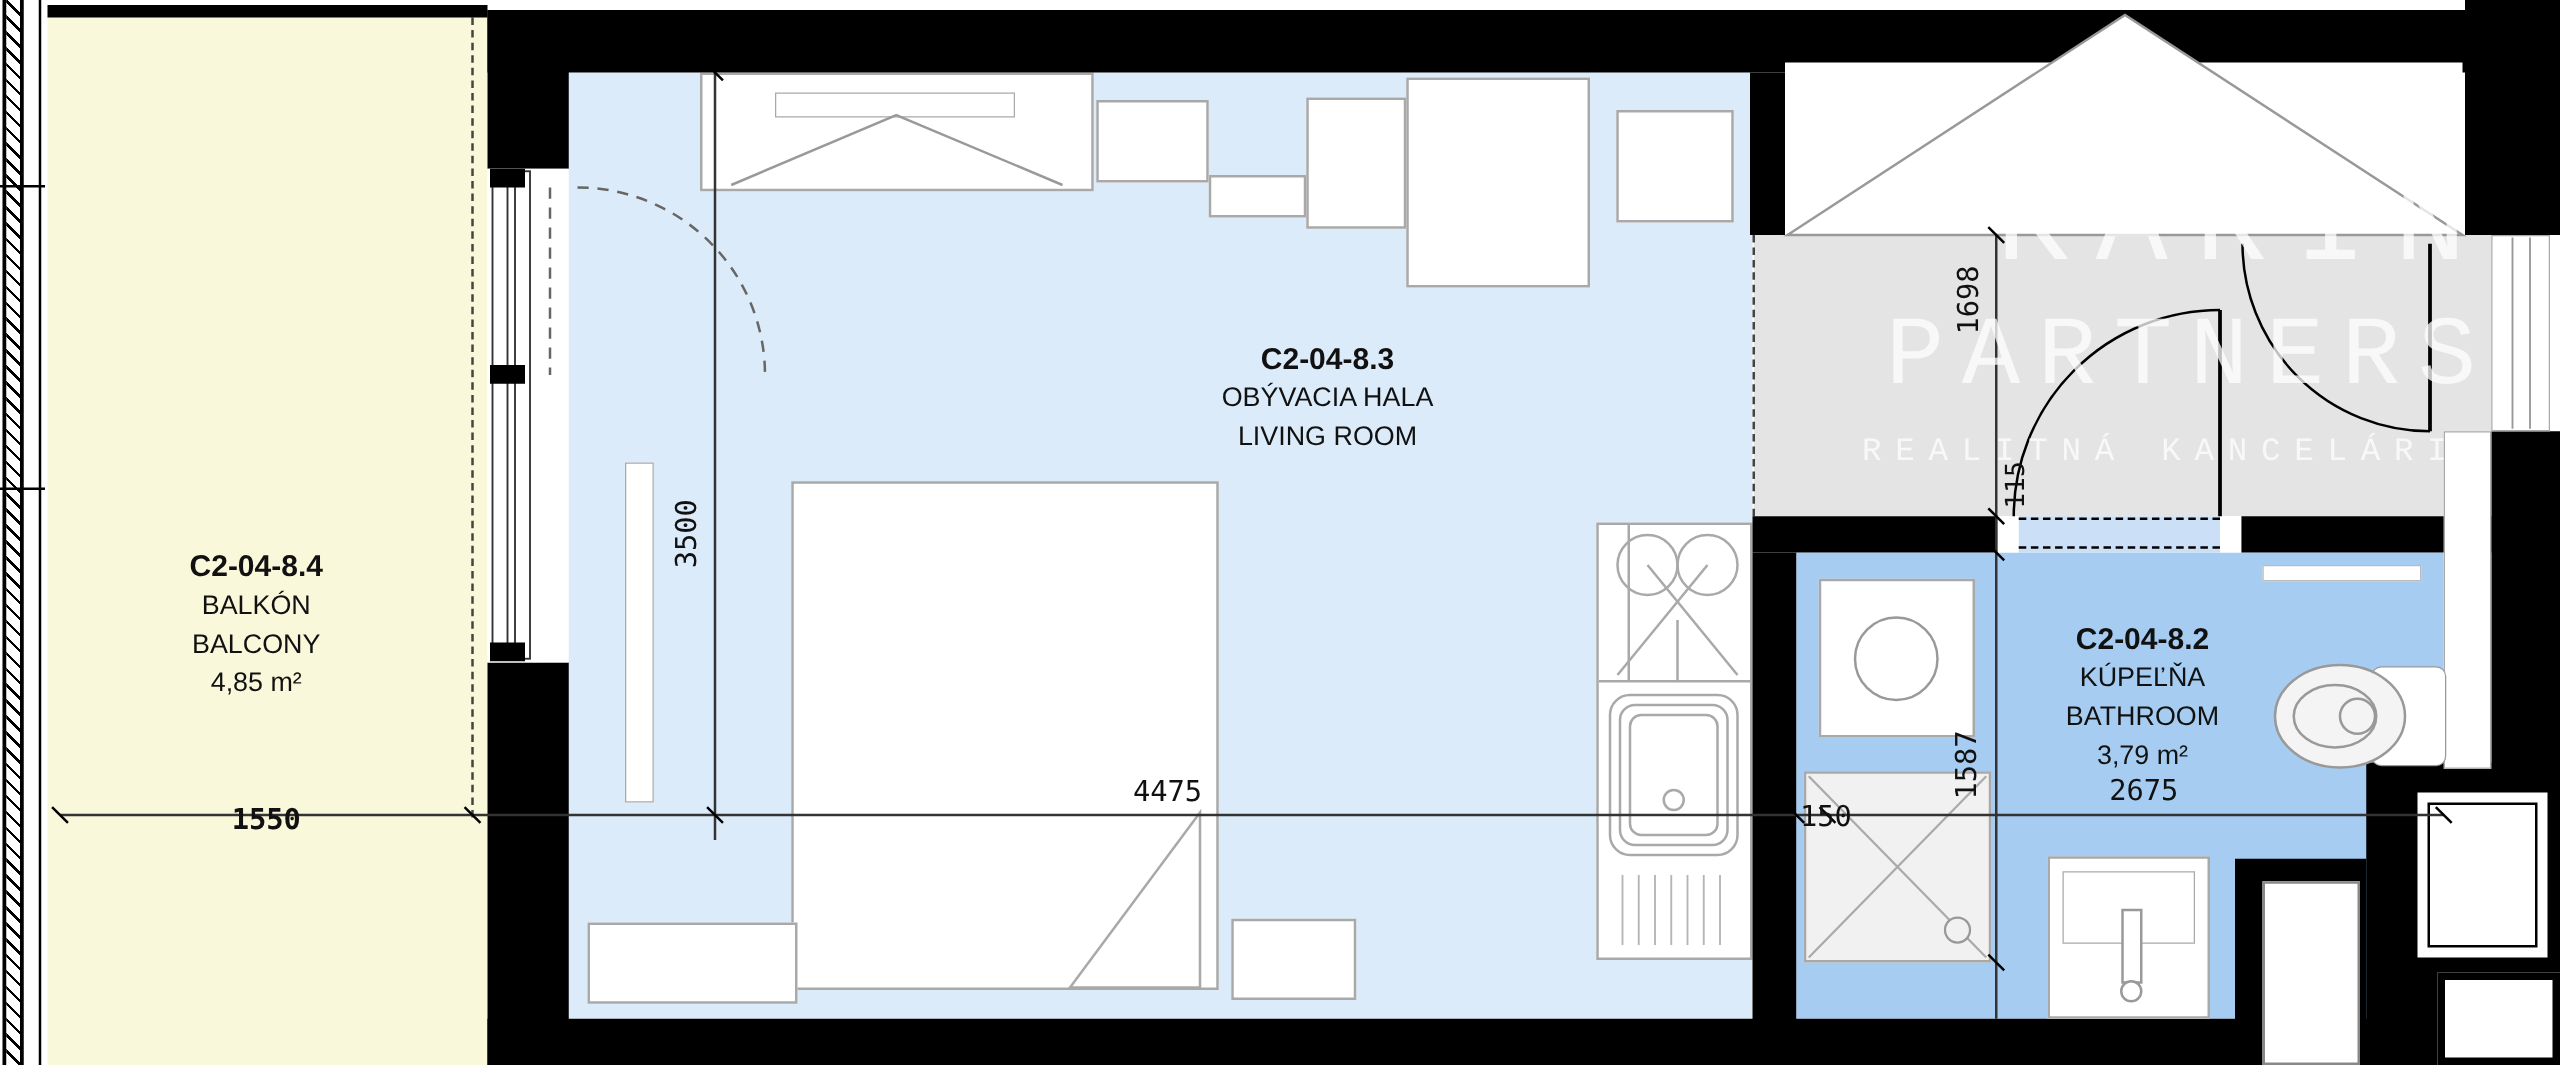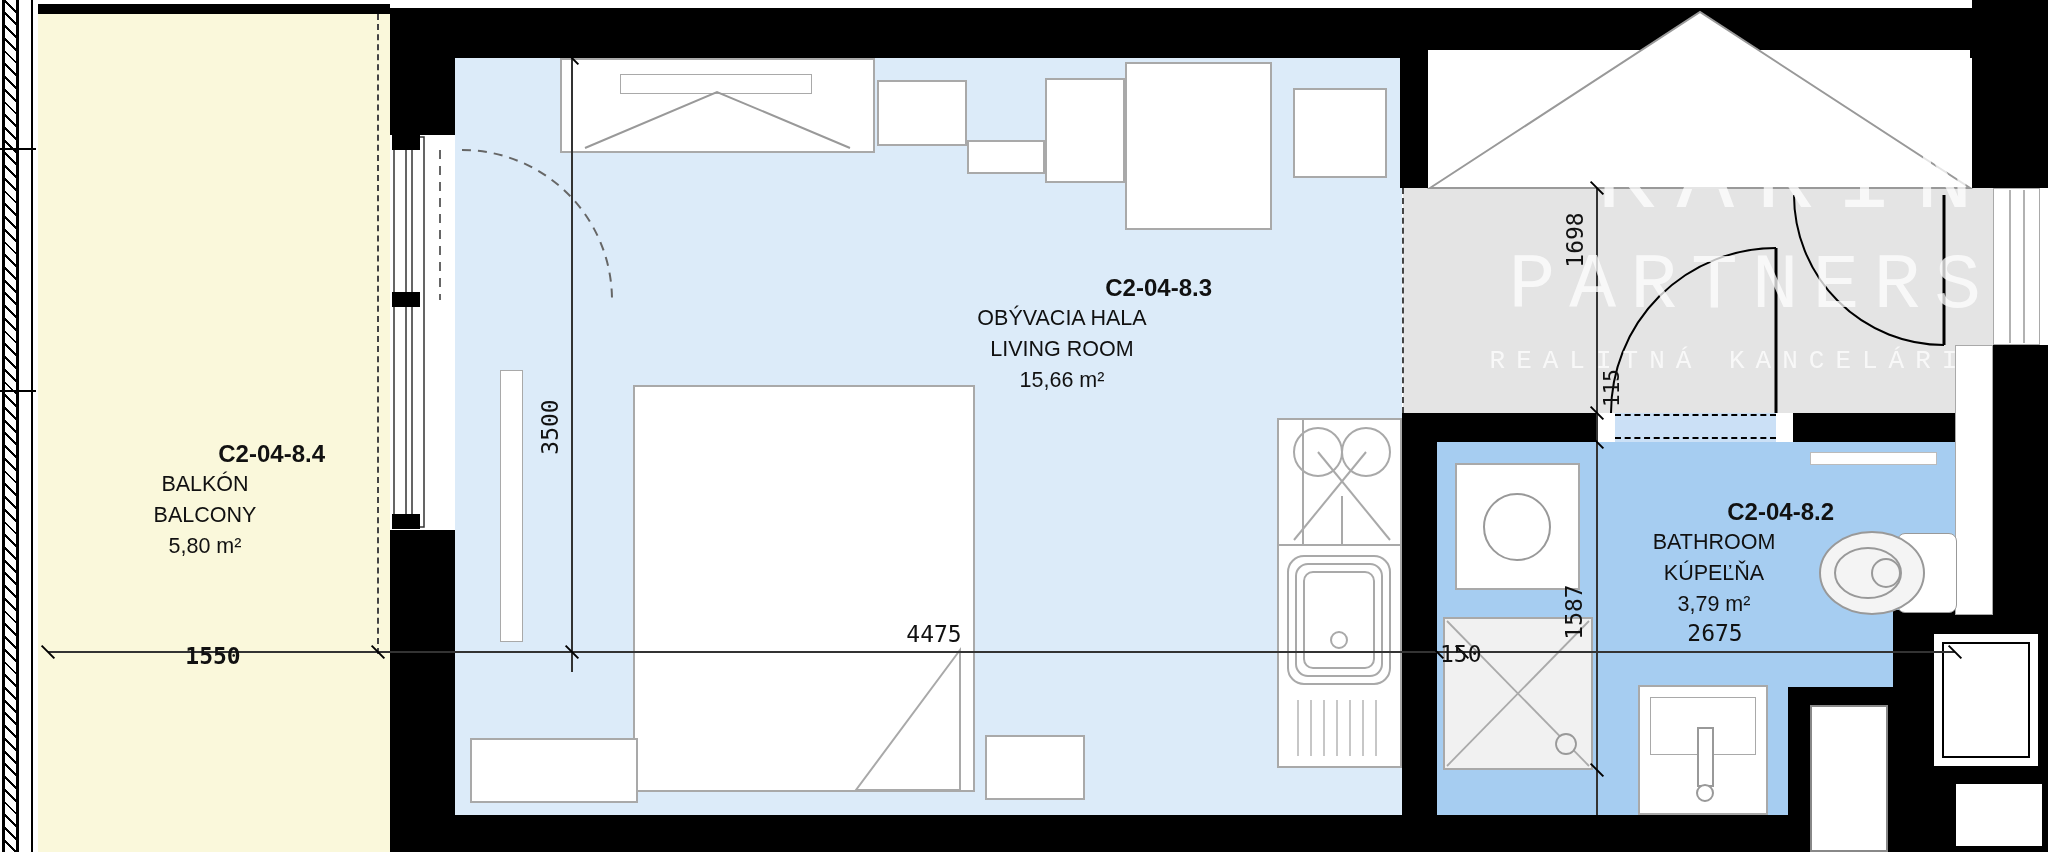"C2-04-8.3" .roomlbl .code { text-align: right -> none }
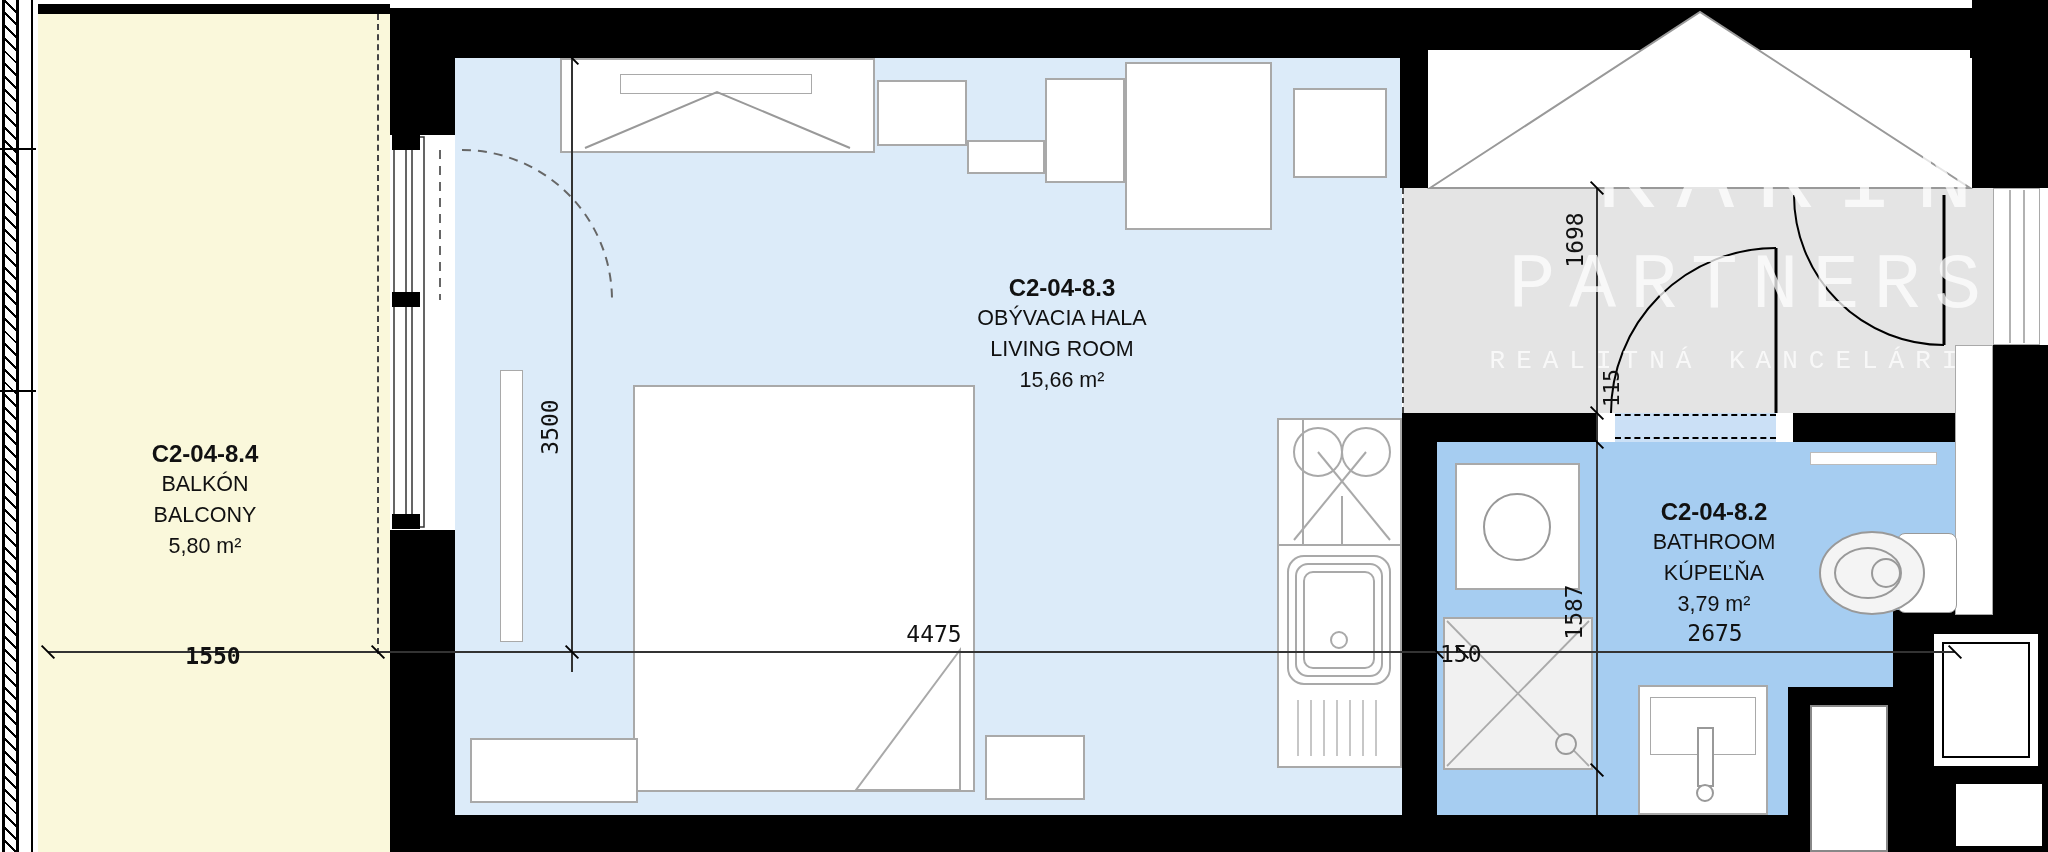"15,66 m²" div { html: <div>15,66 m²</div> -> none }
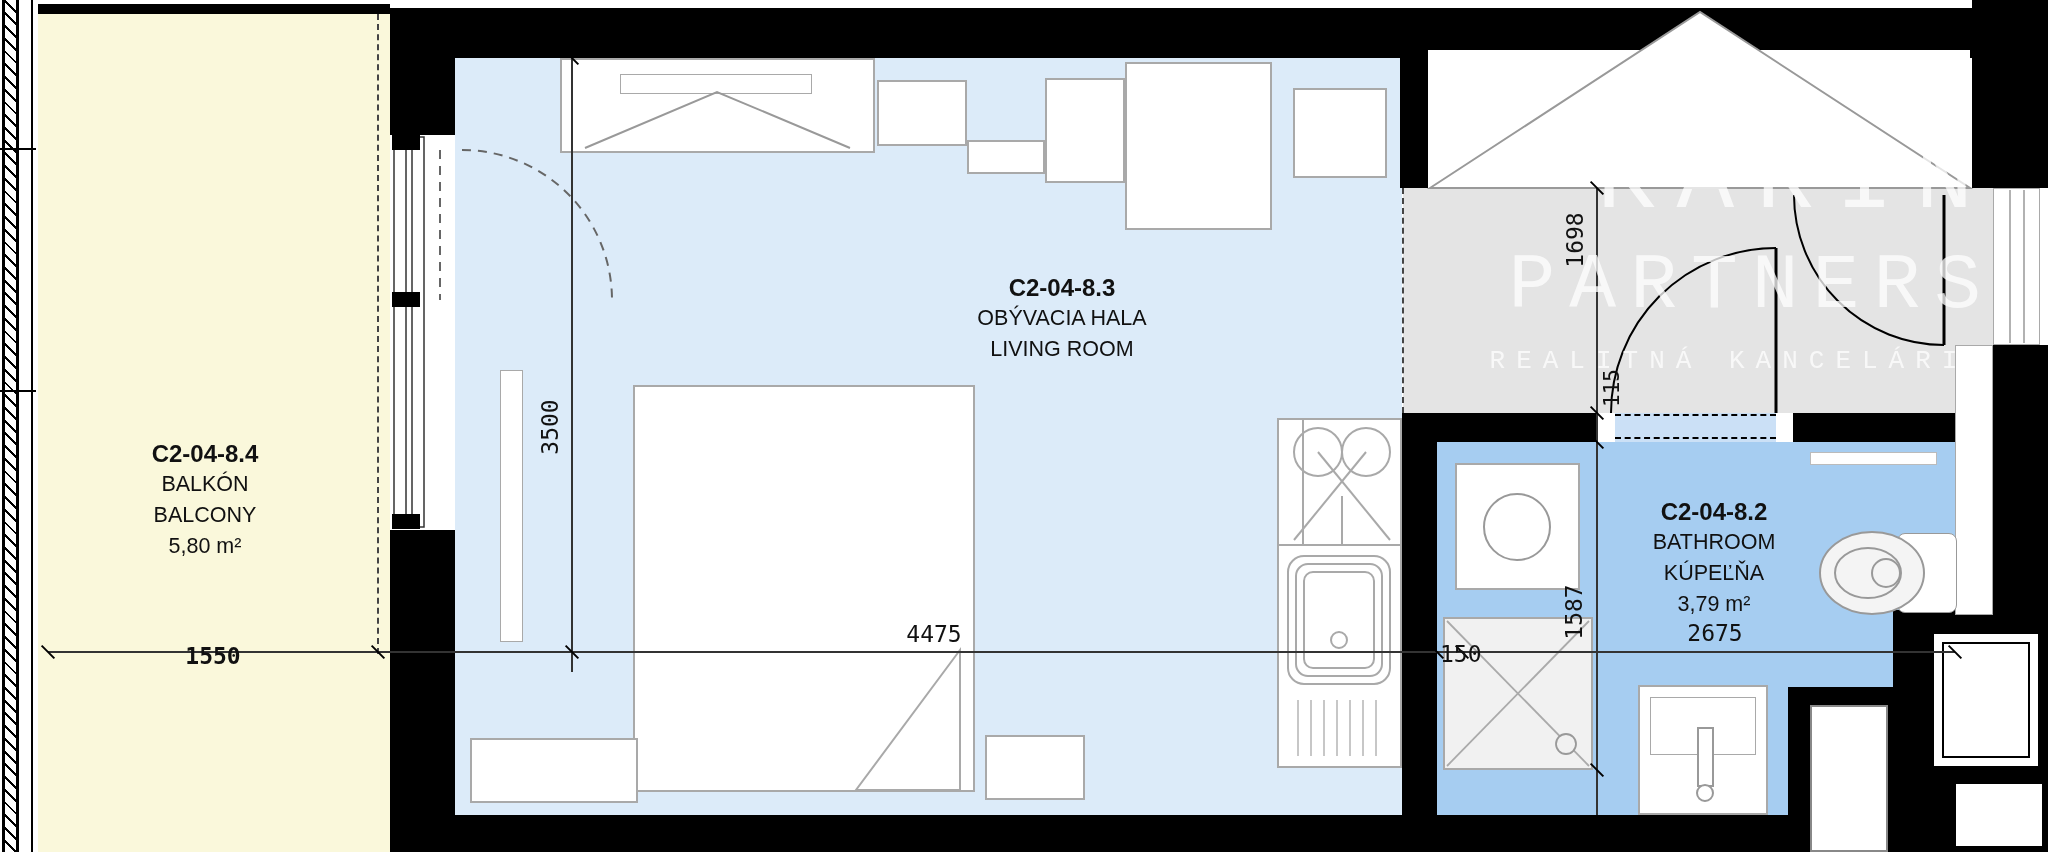"5,80 m²" div { text: 5,80 -> 4,85 }
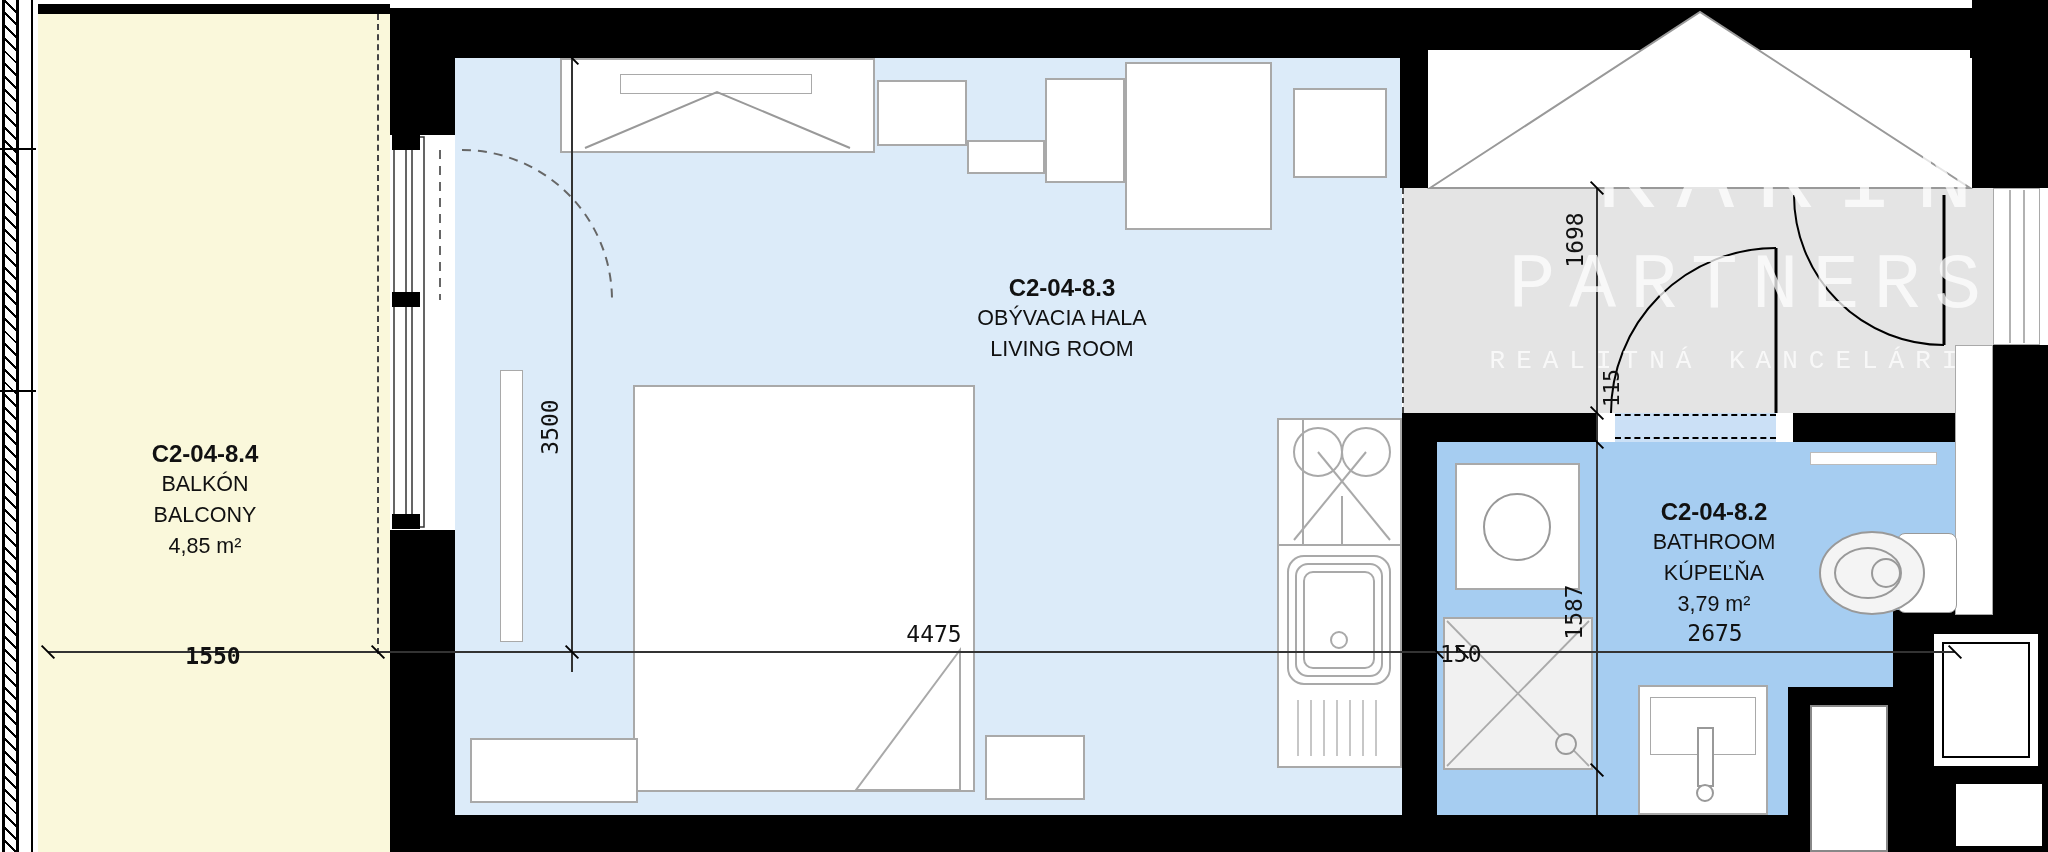"BATHROOM" div { order: before "KÚPEĽŇA" -> after "KÚPEĽŇA" }
